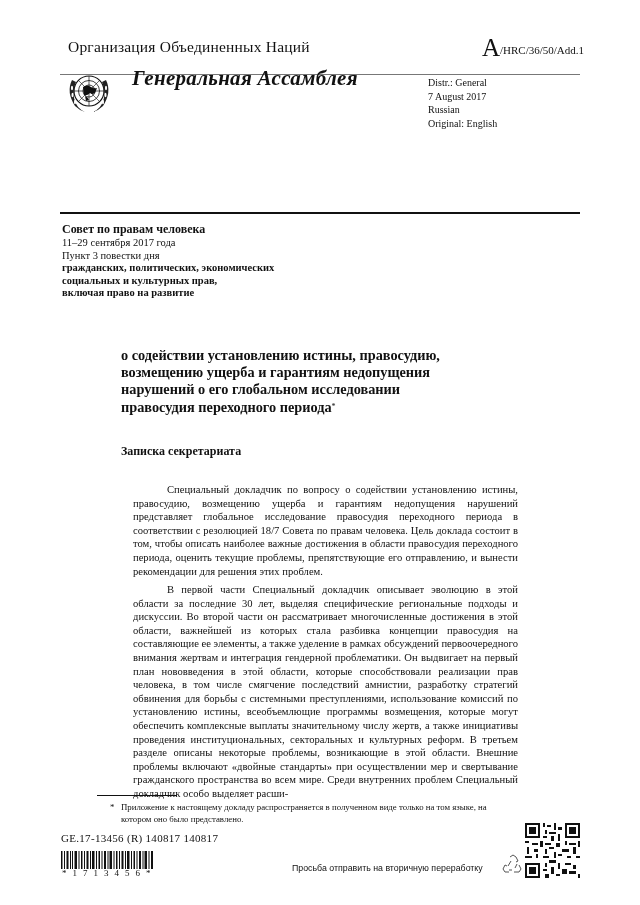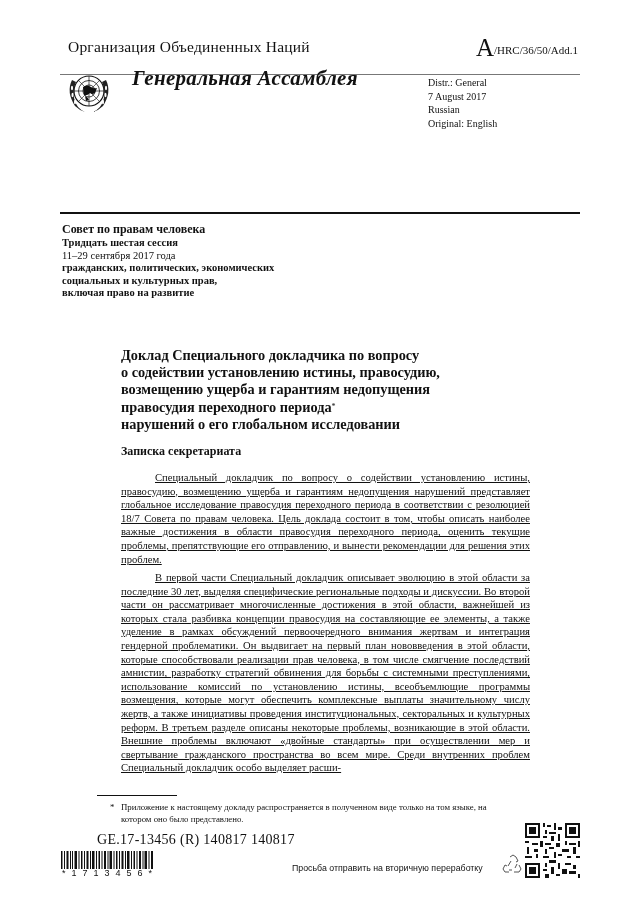"A/HRC/36/50/Add.1" .symbol { right: 62px -> 56px }
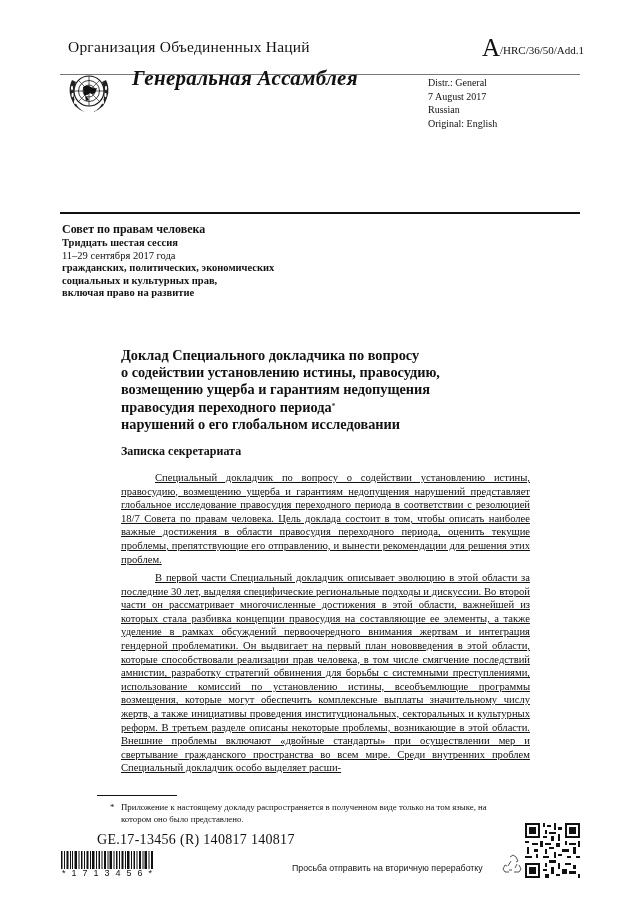"Тридцать шестая сессия" div.b { html: <div>Тридцать шестая сессия</div> -> none }
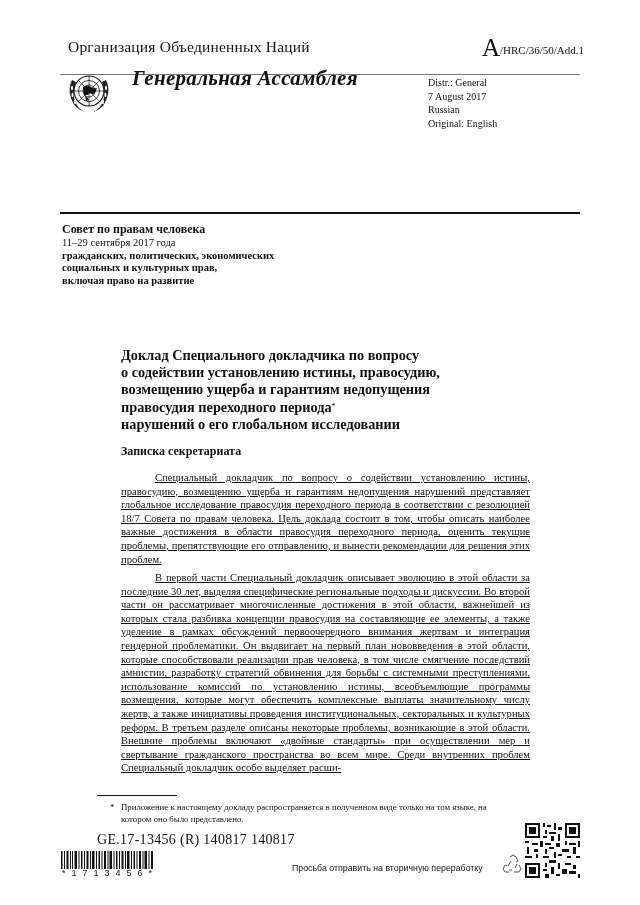"Пункт 3 повестки дня" div { html: none -> <div>Пункт 3 повестки дня</div> }
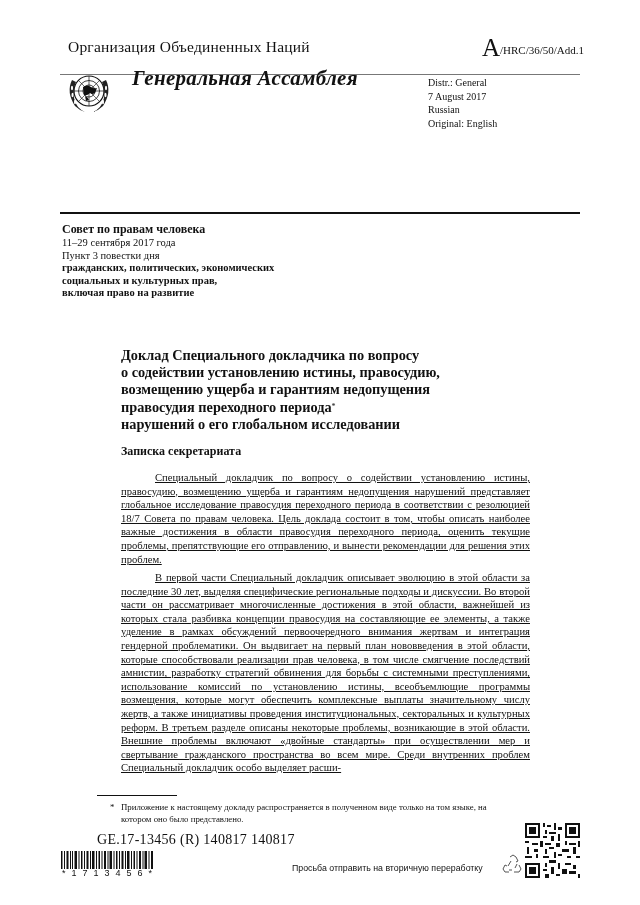"Доклад Специального докладчика по" div { html: <div>Доклад Специального докладчика по вопросу</div> -> none }
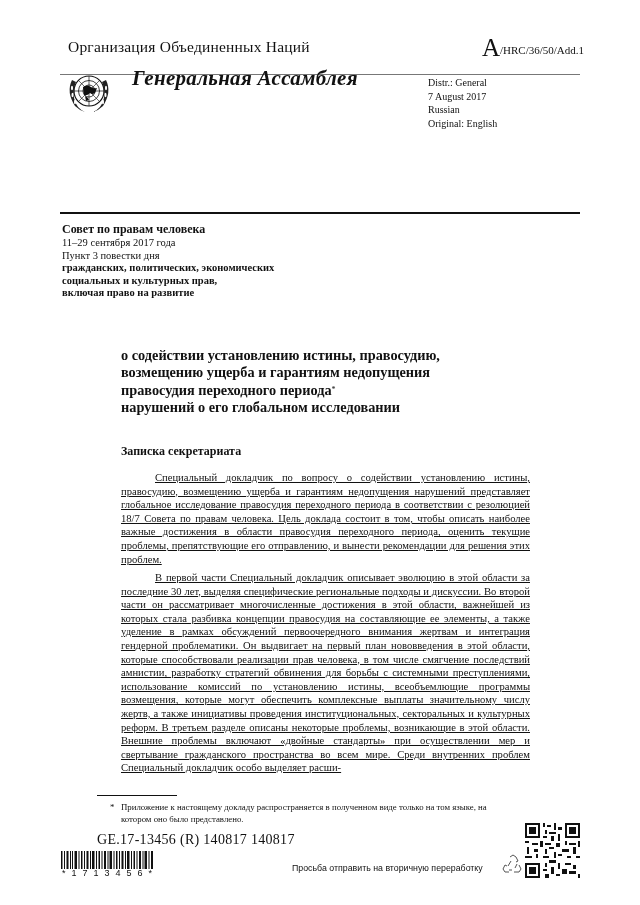"правосудия переходного периода*" div { order: before "нарушений о его глобальном исследовании" -> after "нарушений о его глобальном исследовании" }
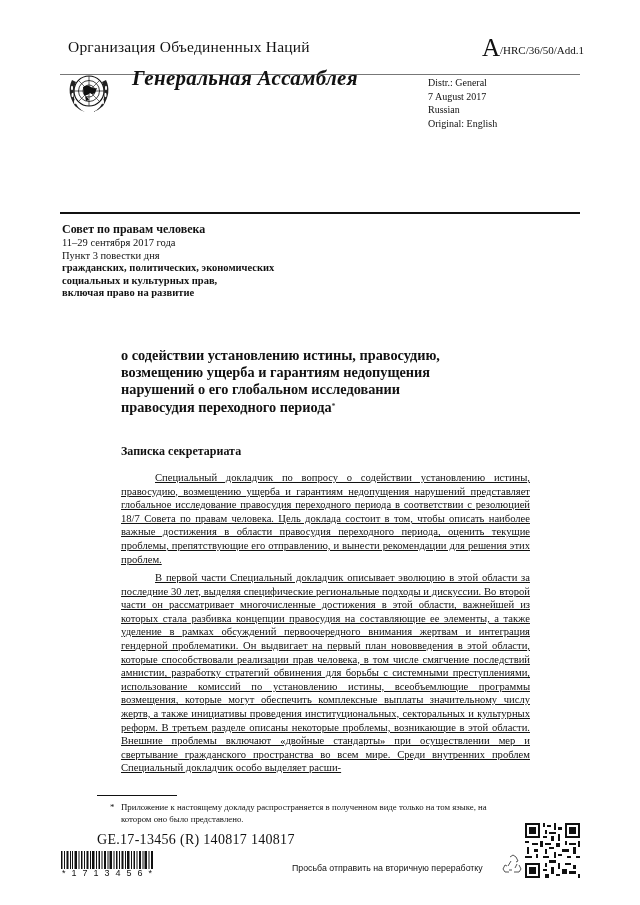"Специальный докладчик по вопросу о" .para p { margin: 0 -> 12px; text-decoration: underline -> none }
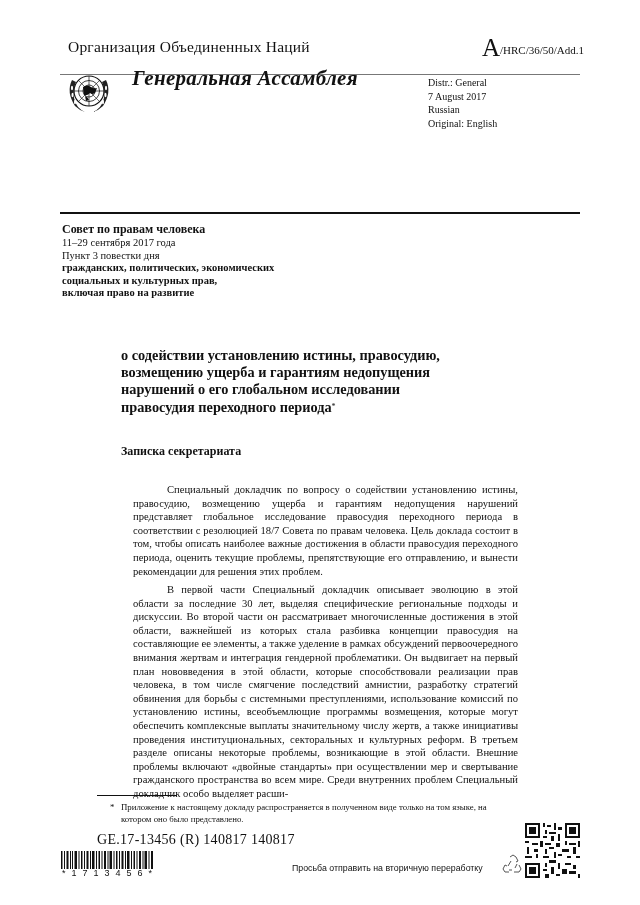"GE.17-13456 (R) 140817 140817" .job { font-size: 14px -> 11px; margin-left: 36px -> none }
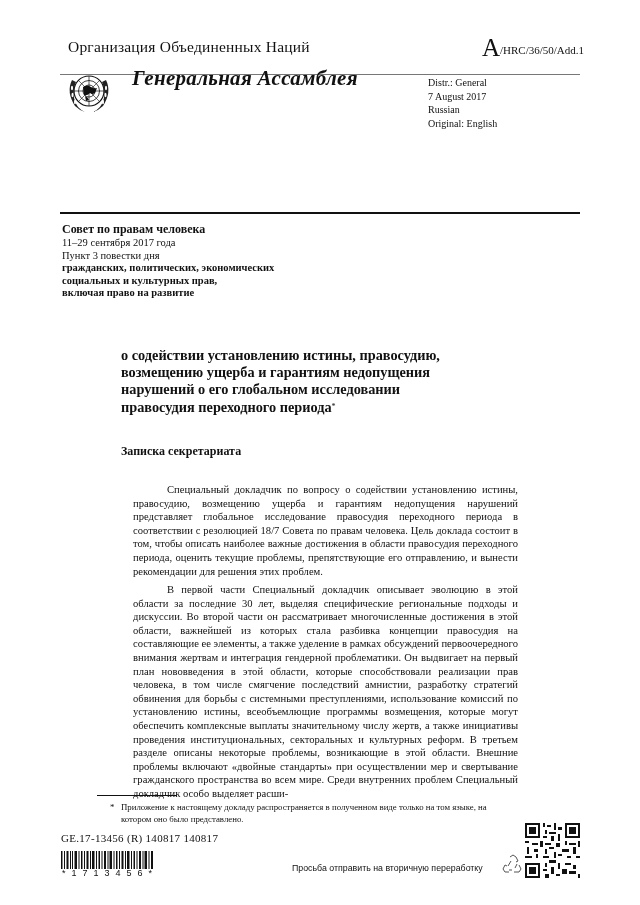"*1713456*" .barcode-num { font-family: Liberation Sans, sans-serif -> Liberation Serif, serif }
